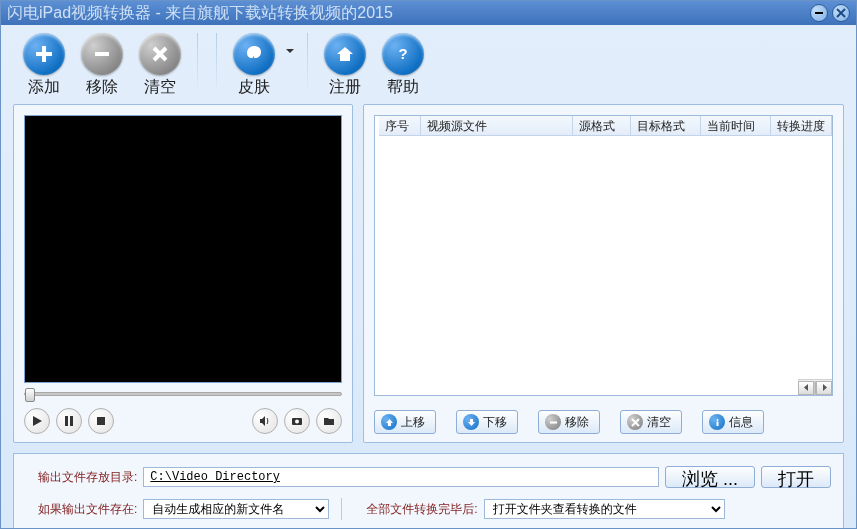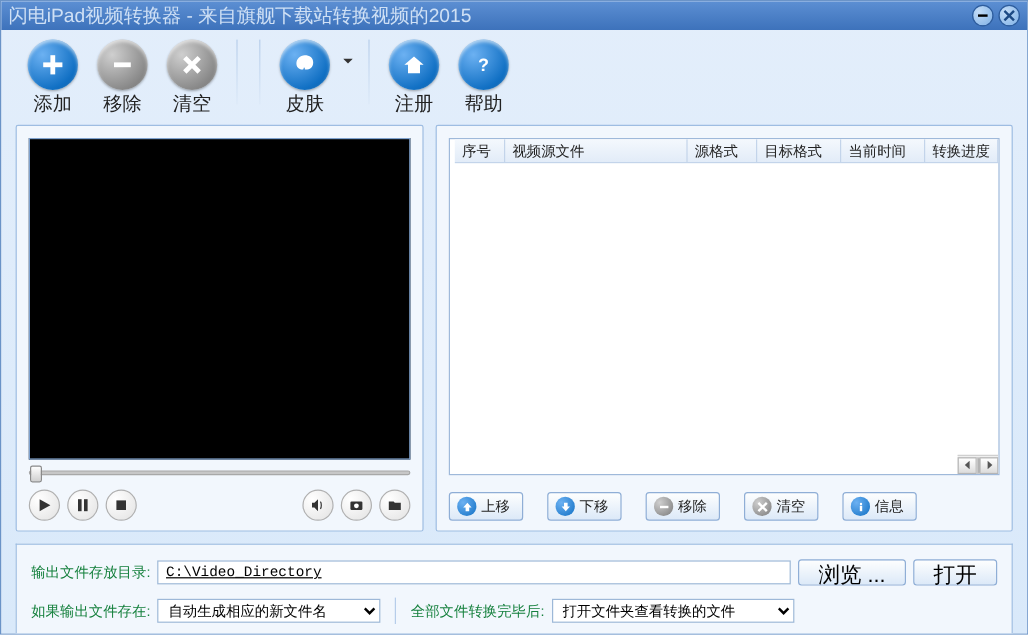"输出文件存放目录:" .row label { color: #15803d -> #7f1d1d; margin-left: none -> 12px }
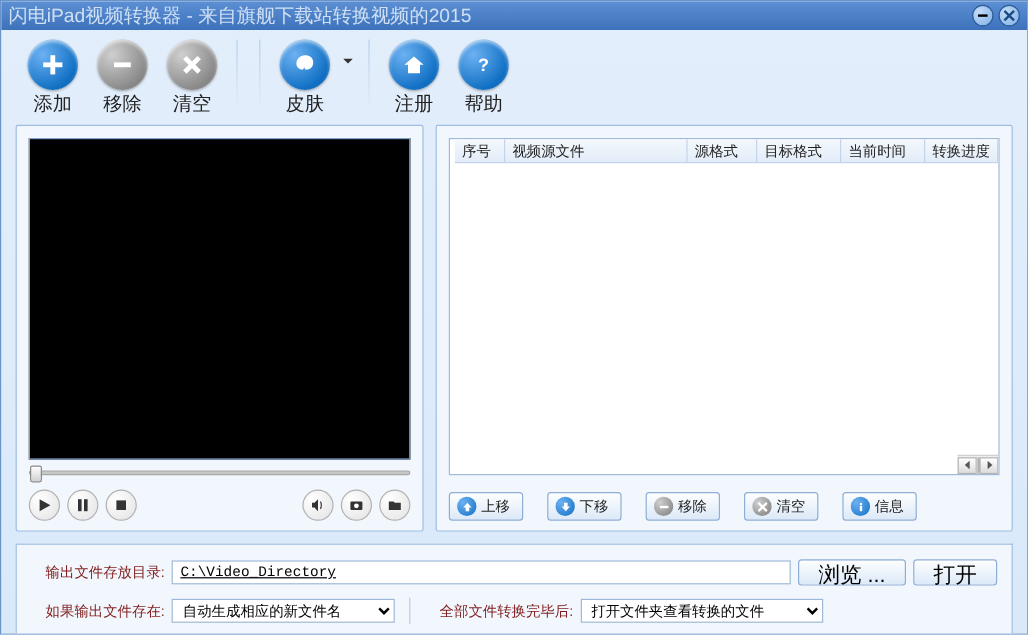"打开文件夹查看转换的文件" select.select { width: 202px -> 241px }
